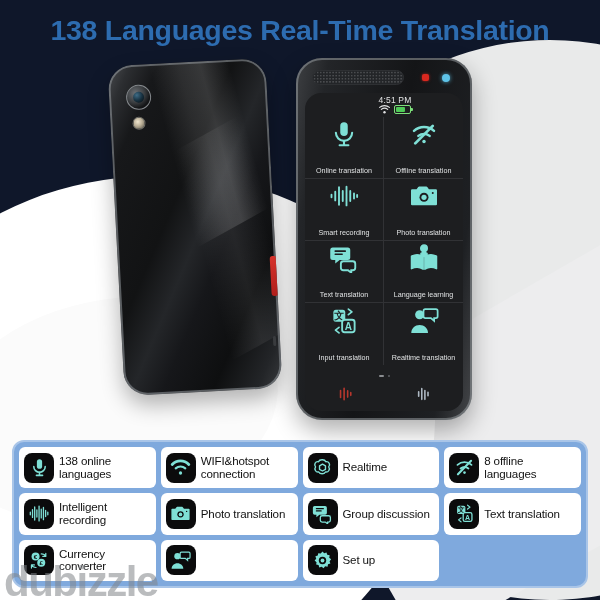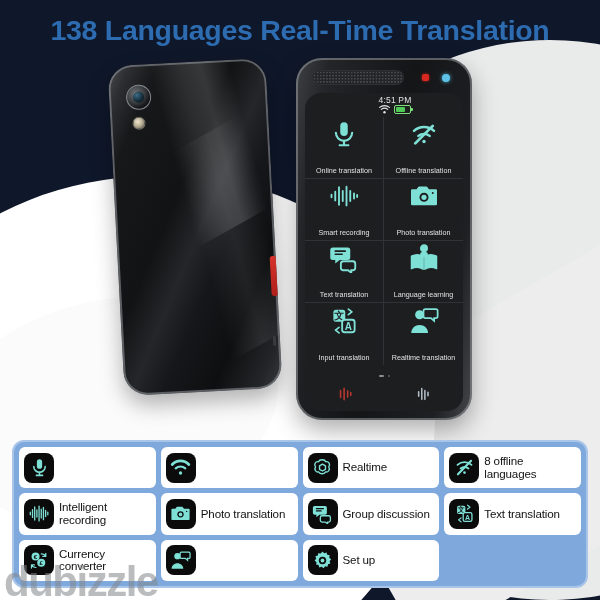"138 online languages" span.flabel { html: none -> <span>138 online languages</span> }
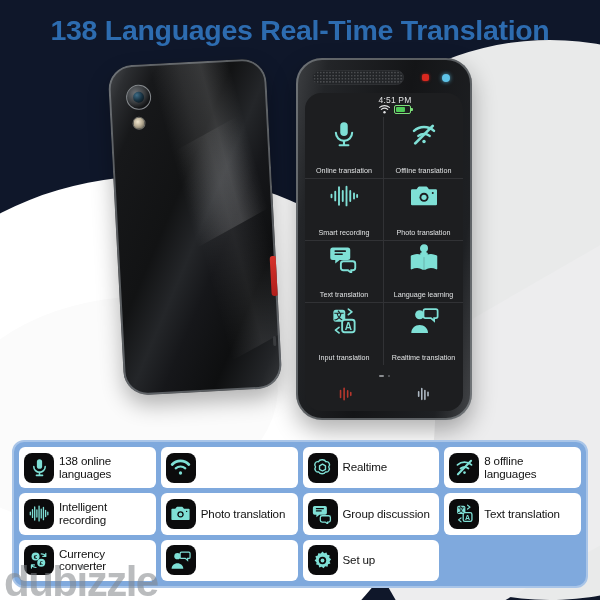"WIFI&hotspot connection" span.flabel { html: none -> <span>WIFI&amp;hotspot connection</span> }
